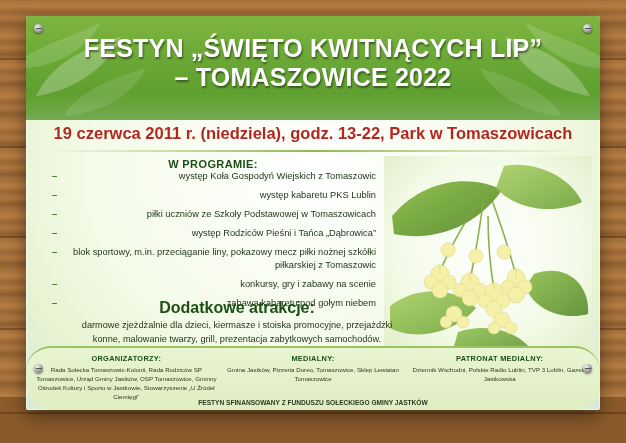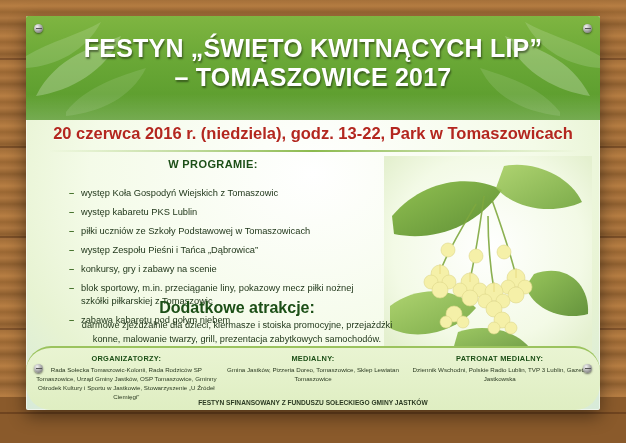"– TOMASZOWICE 2017" div { text: 2017 -> 2022 }
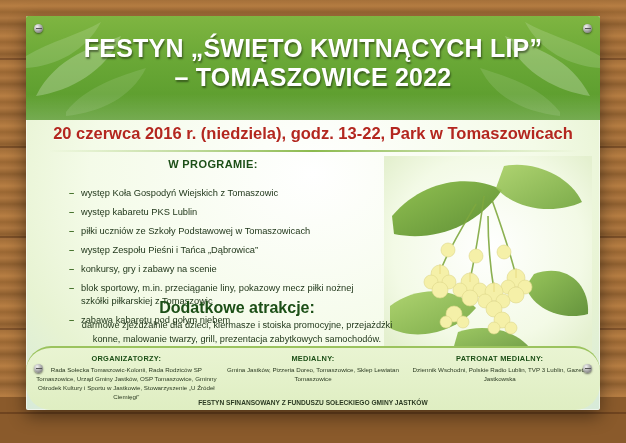"20 czerwca 2016 r. (niedziela)," div.subtitle { text: 20 czerwca 2016 -> 19 czerwca 2011 }
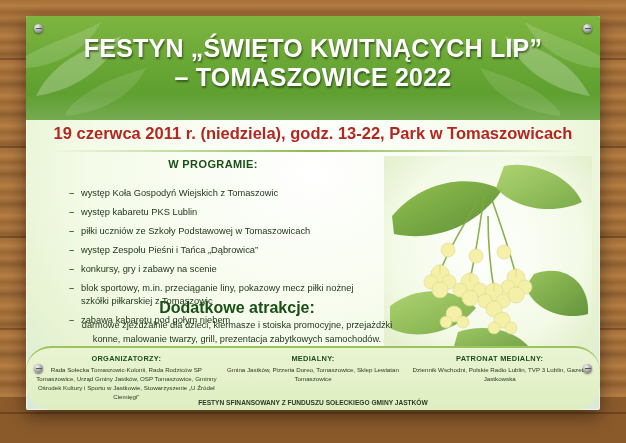"występ Koła Gospodyń Wiejskich z" ul.prog-list { margin: 17px -> 0; text-align: none -> right }
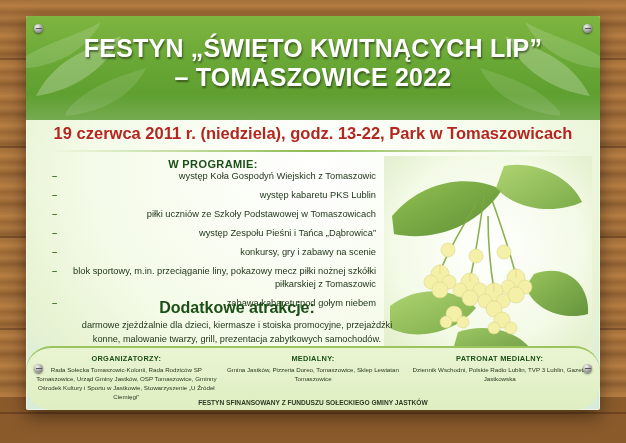"występ Zespołu Pieśni i Tańca" li { text: Zespołu -> Rodziców }
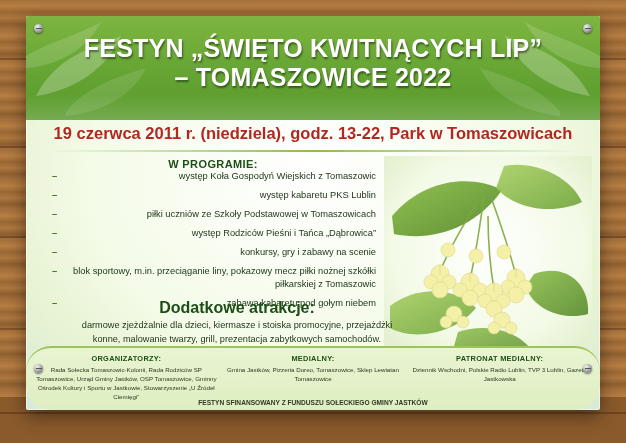"konkursy, gry i zabawy na" li { order: before "blok sportowy, m.in. przeciąganie liny," -> after "blok sportowy, m.in. przeciąganie liny," }
